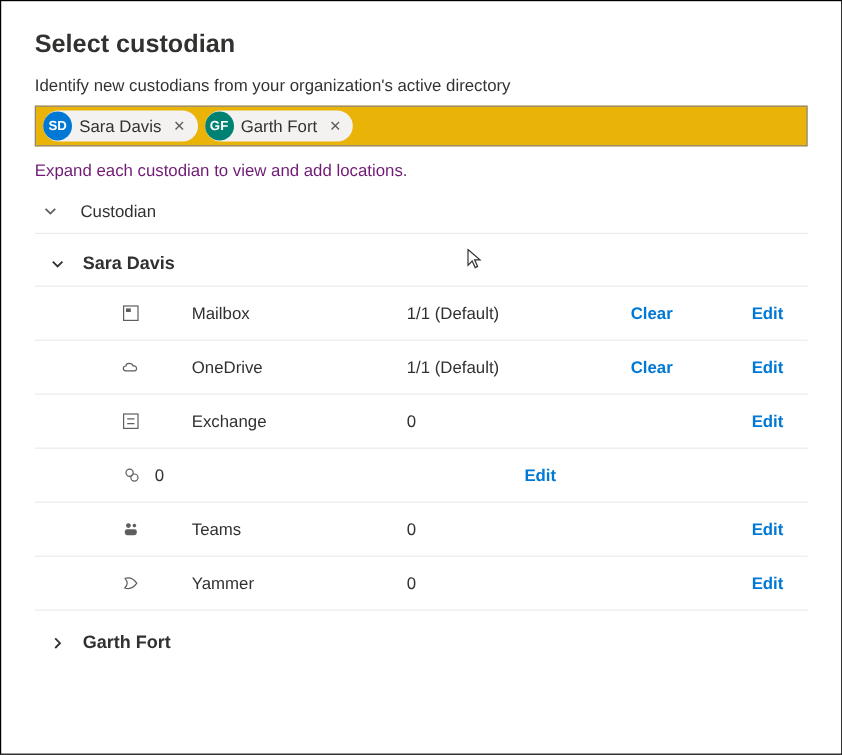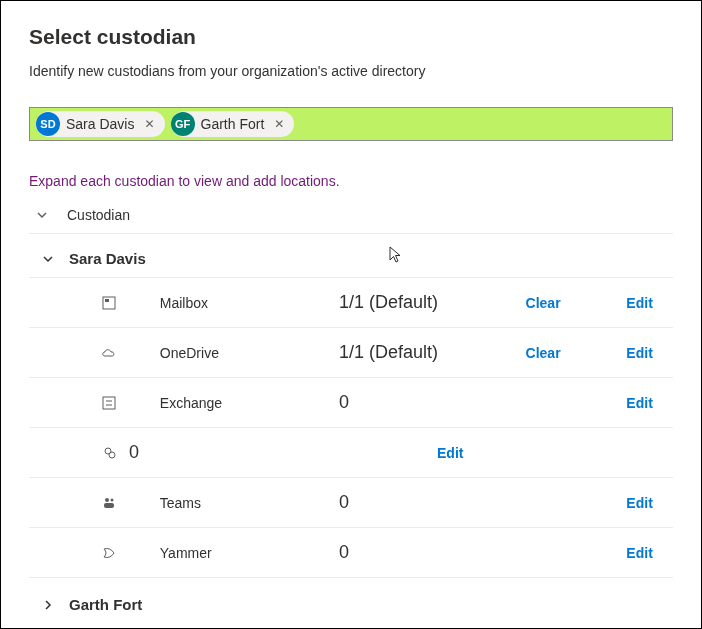"Identify new custodians from your" .subtitle { margin-bottom: 28px -> 9px }
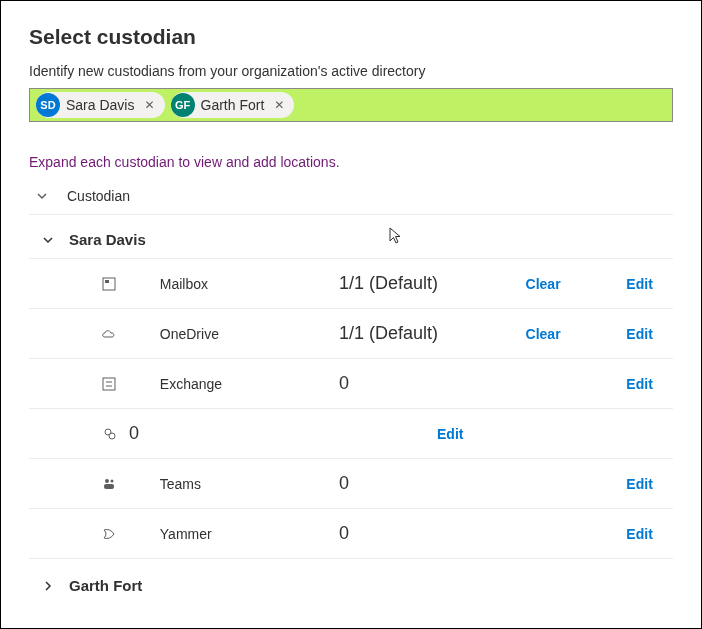"SD" .search-box { background: #bef264 -> #eab308; margin-bottom: 32px -> 12px }
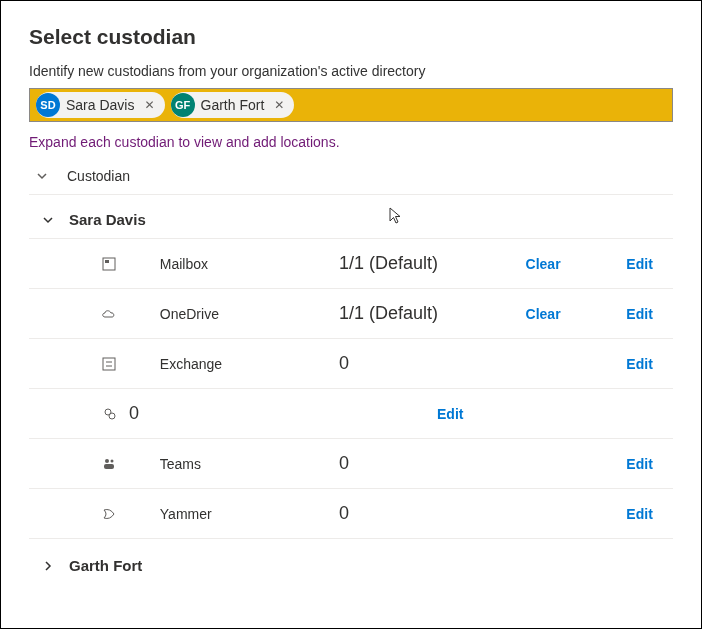"1/1 (Default)" .loc-count { font-size: 18px -> 14px }
